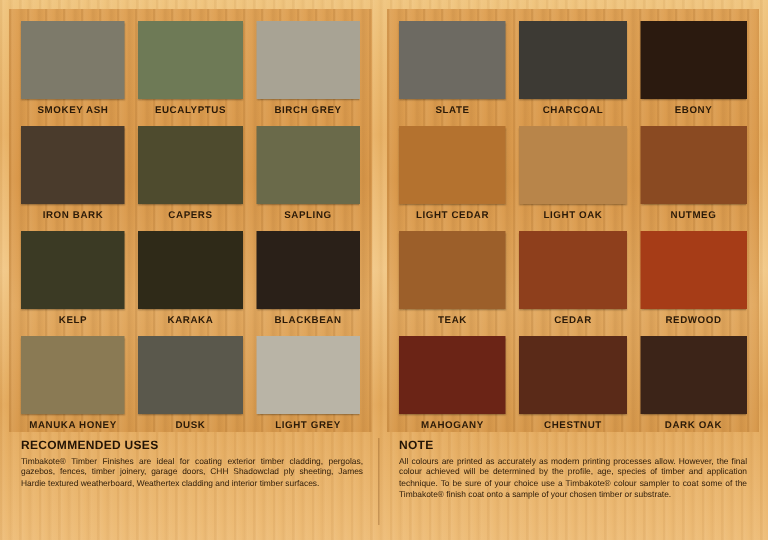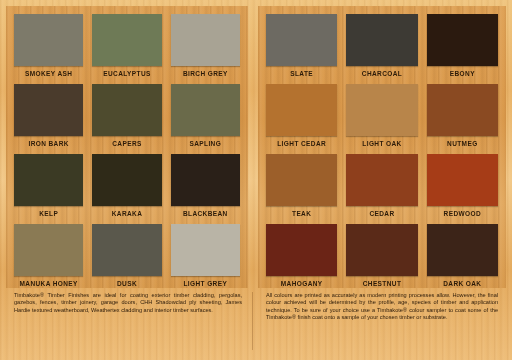"RECOMMENDED USES" h3 { html: none -> <h3>RECOMMENDED USES</h3> }
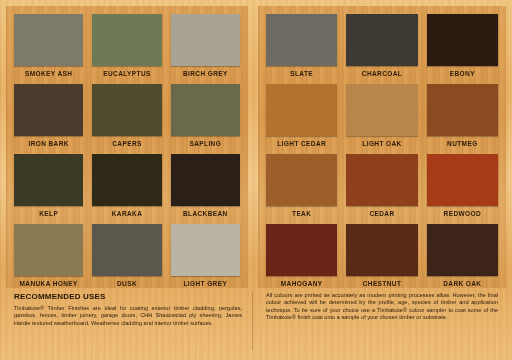"NOTE" h3 { html: none -> <h3>NOTE</h3> }
